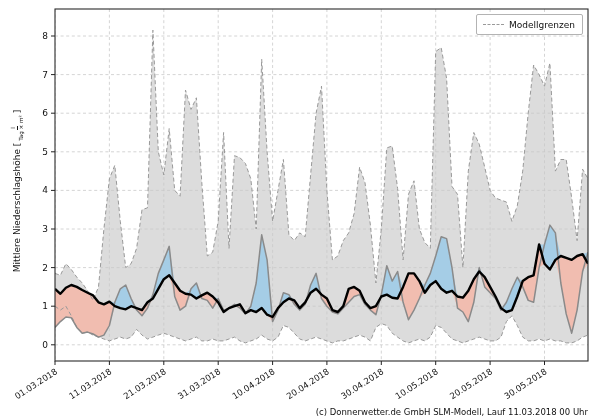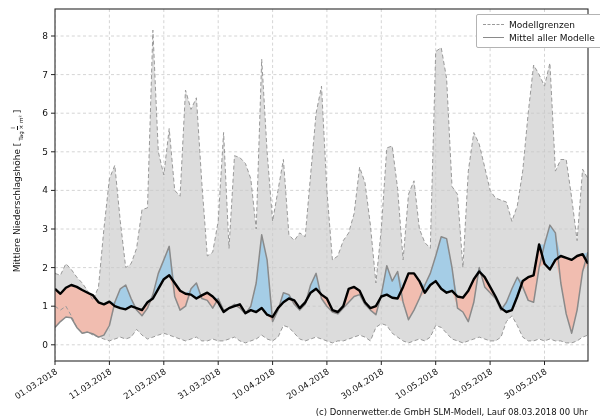"Mittel aller Modelle" div.lg-row { html: <div> <span></span> <span>Mittel aller Modelle</span> </div> -> none }
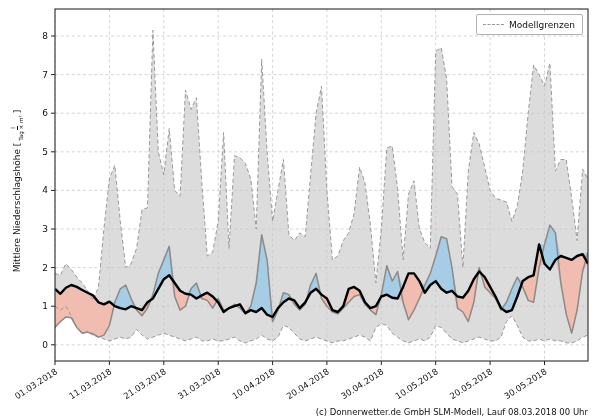"(c) Donnerwetter.de GmbH SLM-Modell," div { text: 08.03.2018 -> 11.03.2018 }
